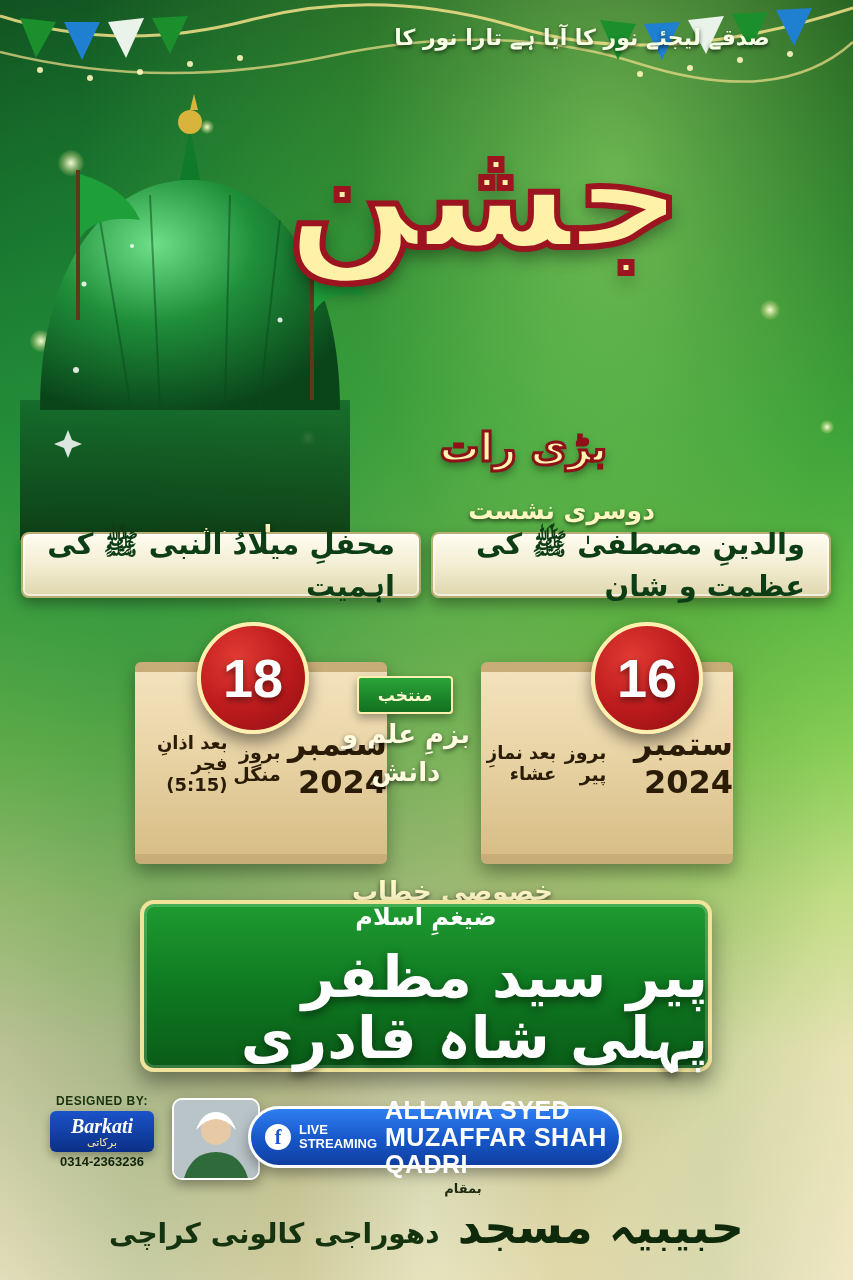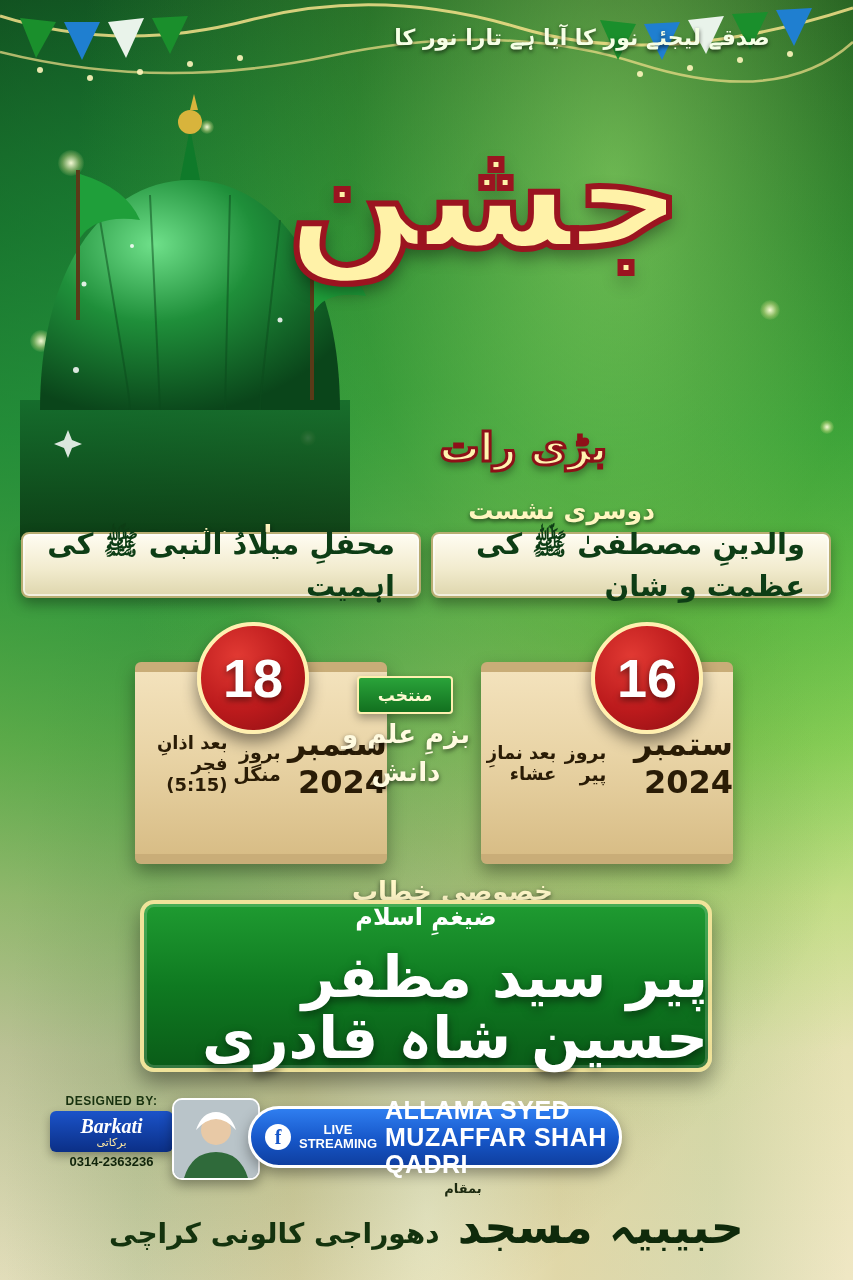"پیر سید مظفر حسین شاہ" div.speaker-name { text: حسین -> پہلی }
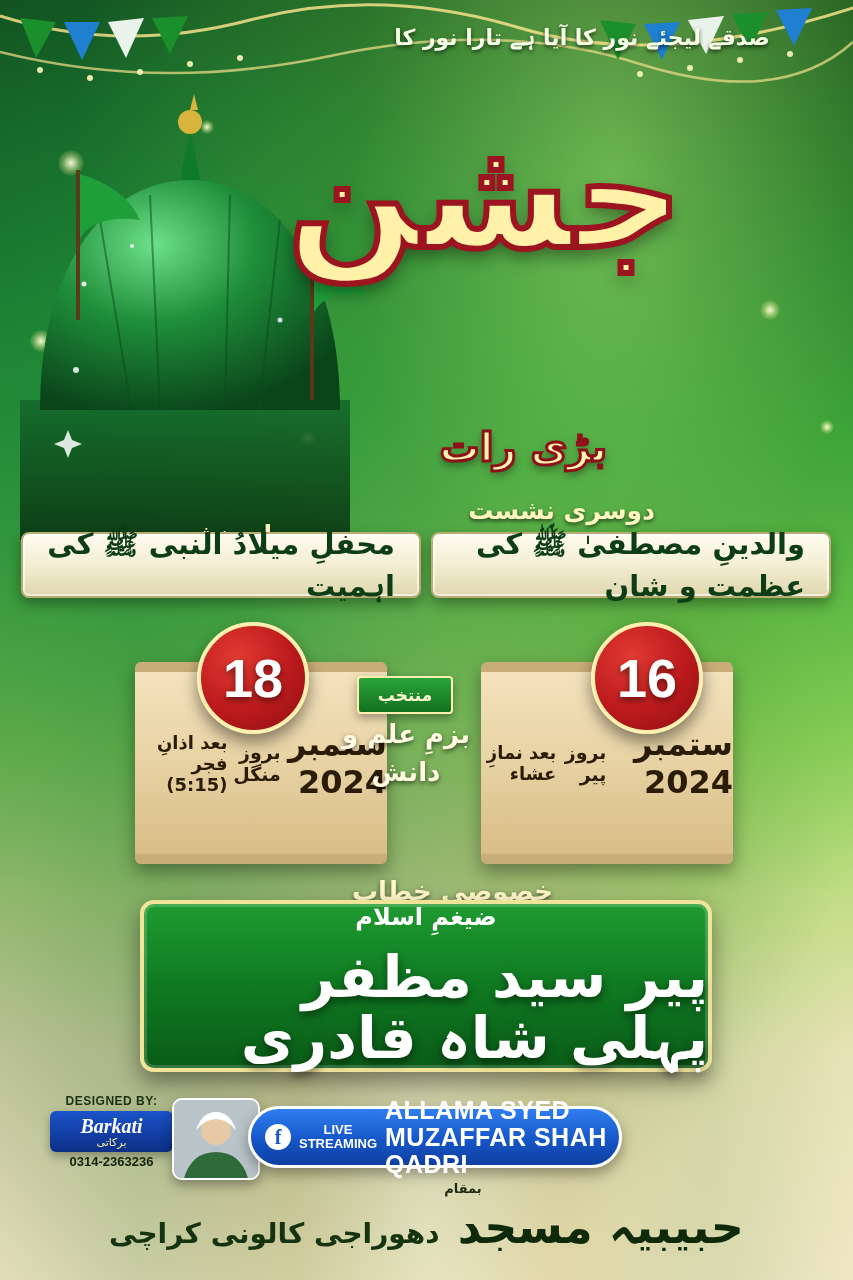"DESIGNED BY:" .designed { width: 123px -> 104px }
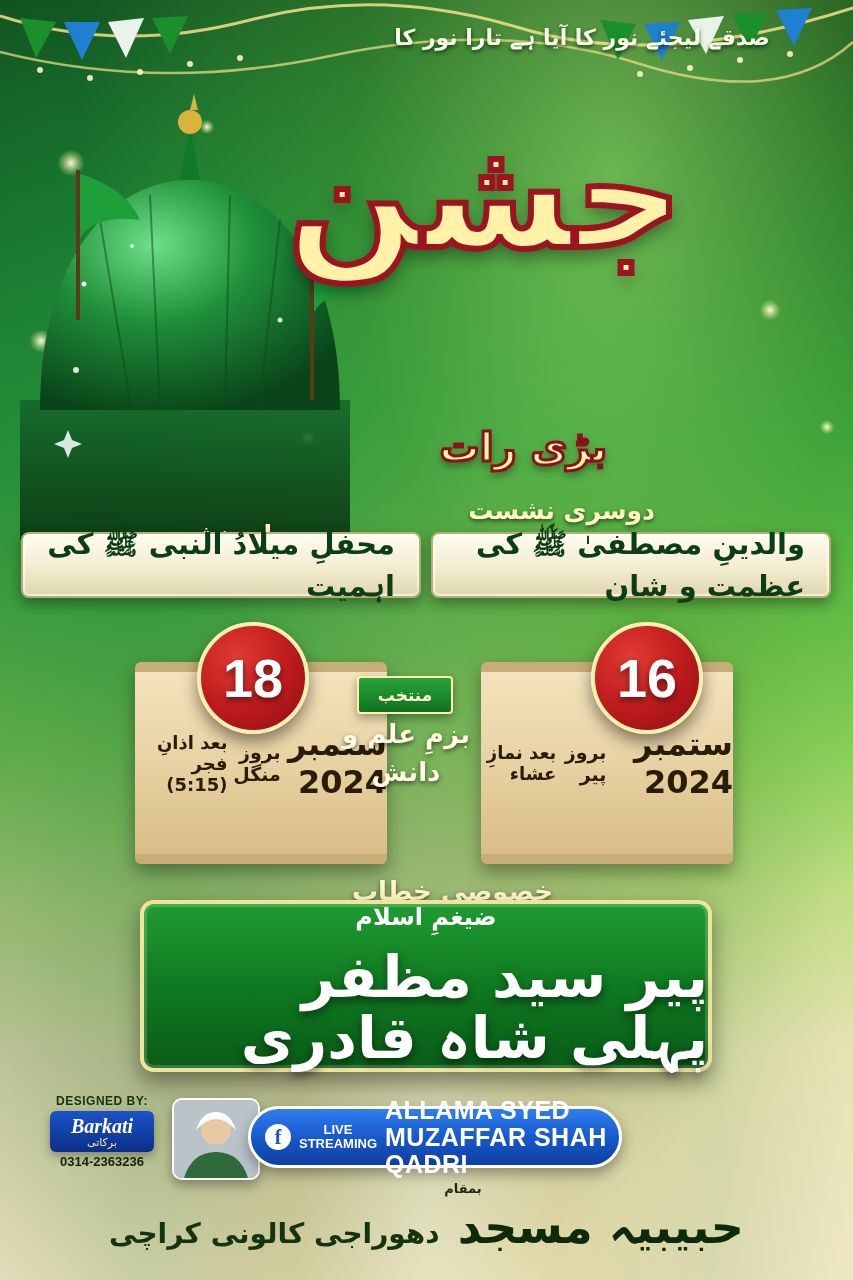"LIVE" .live-tag { text-align: center -> none }
